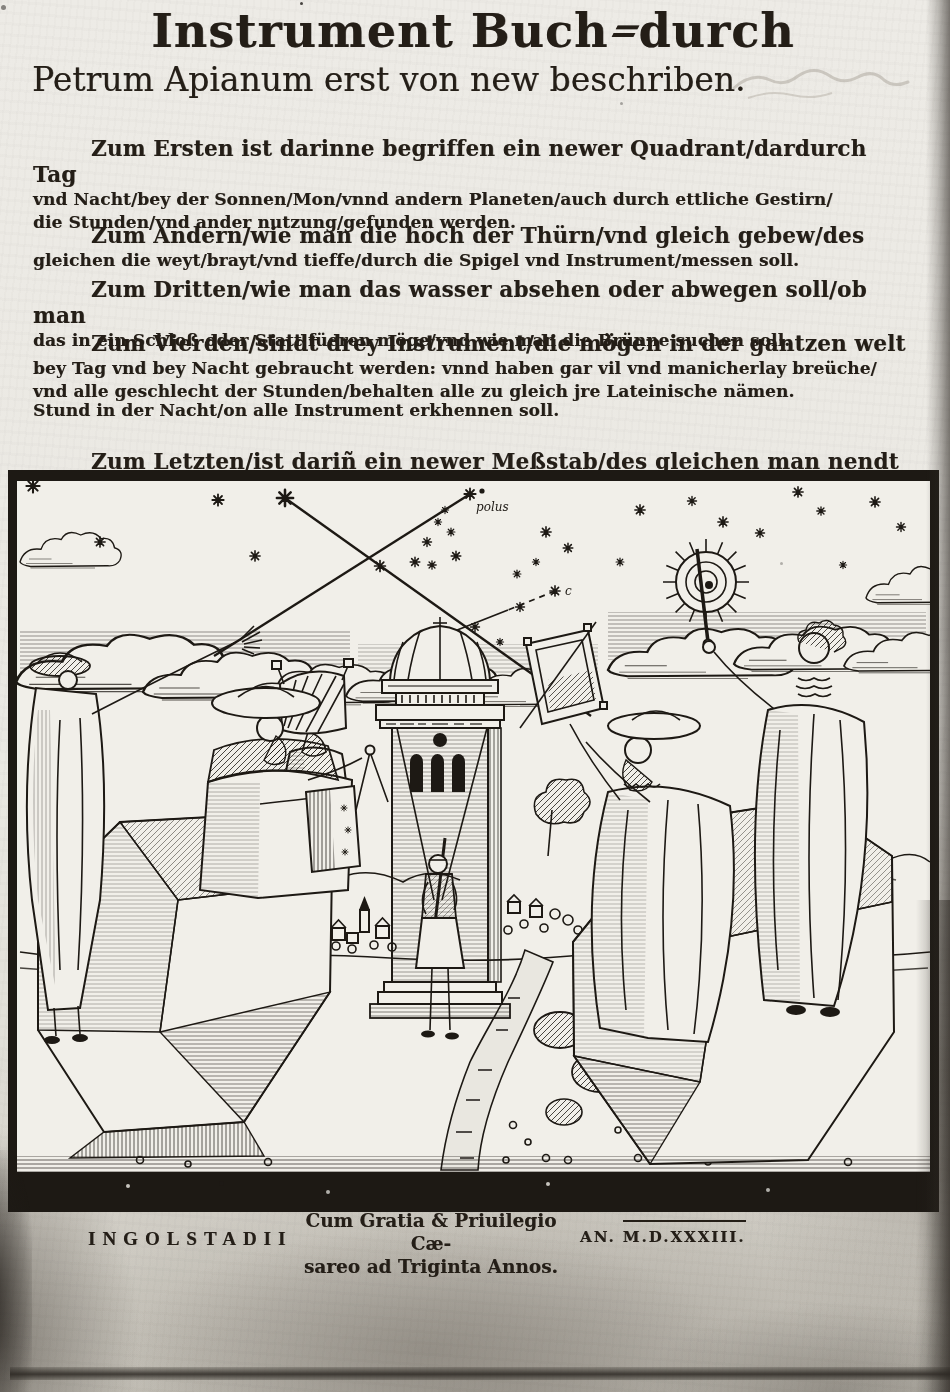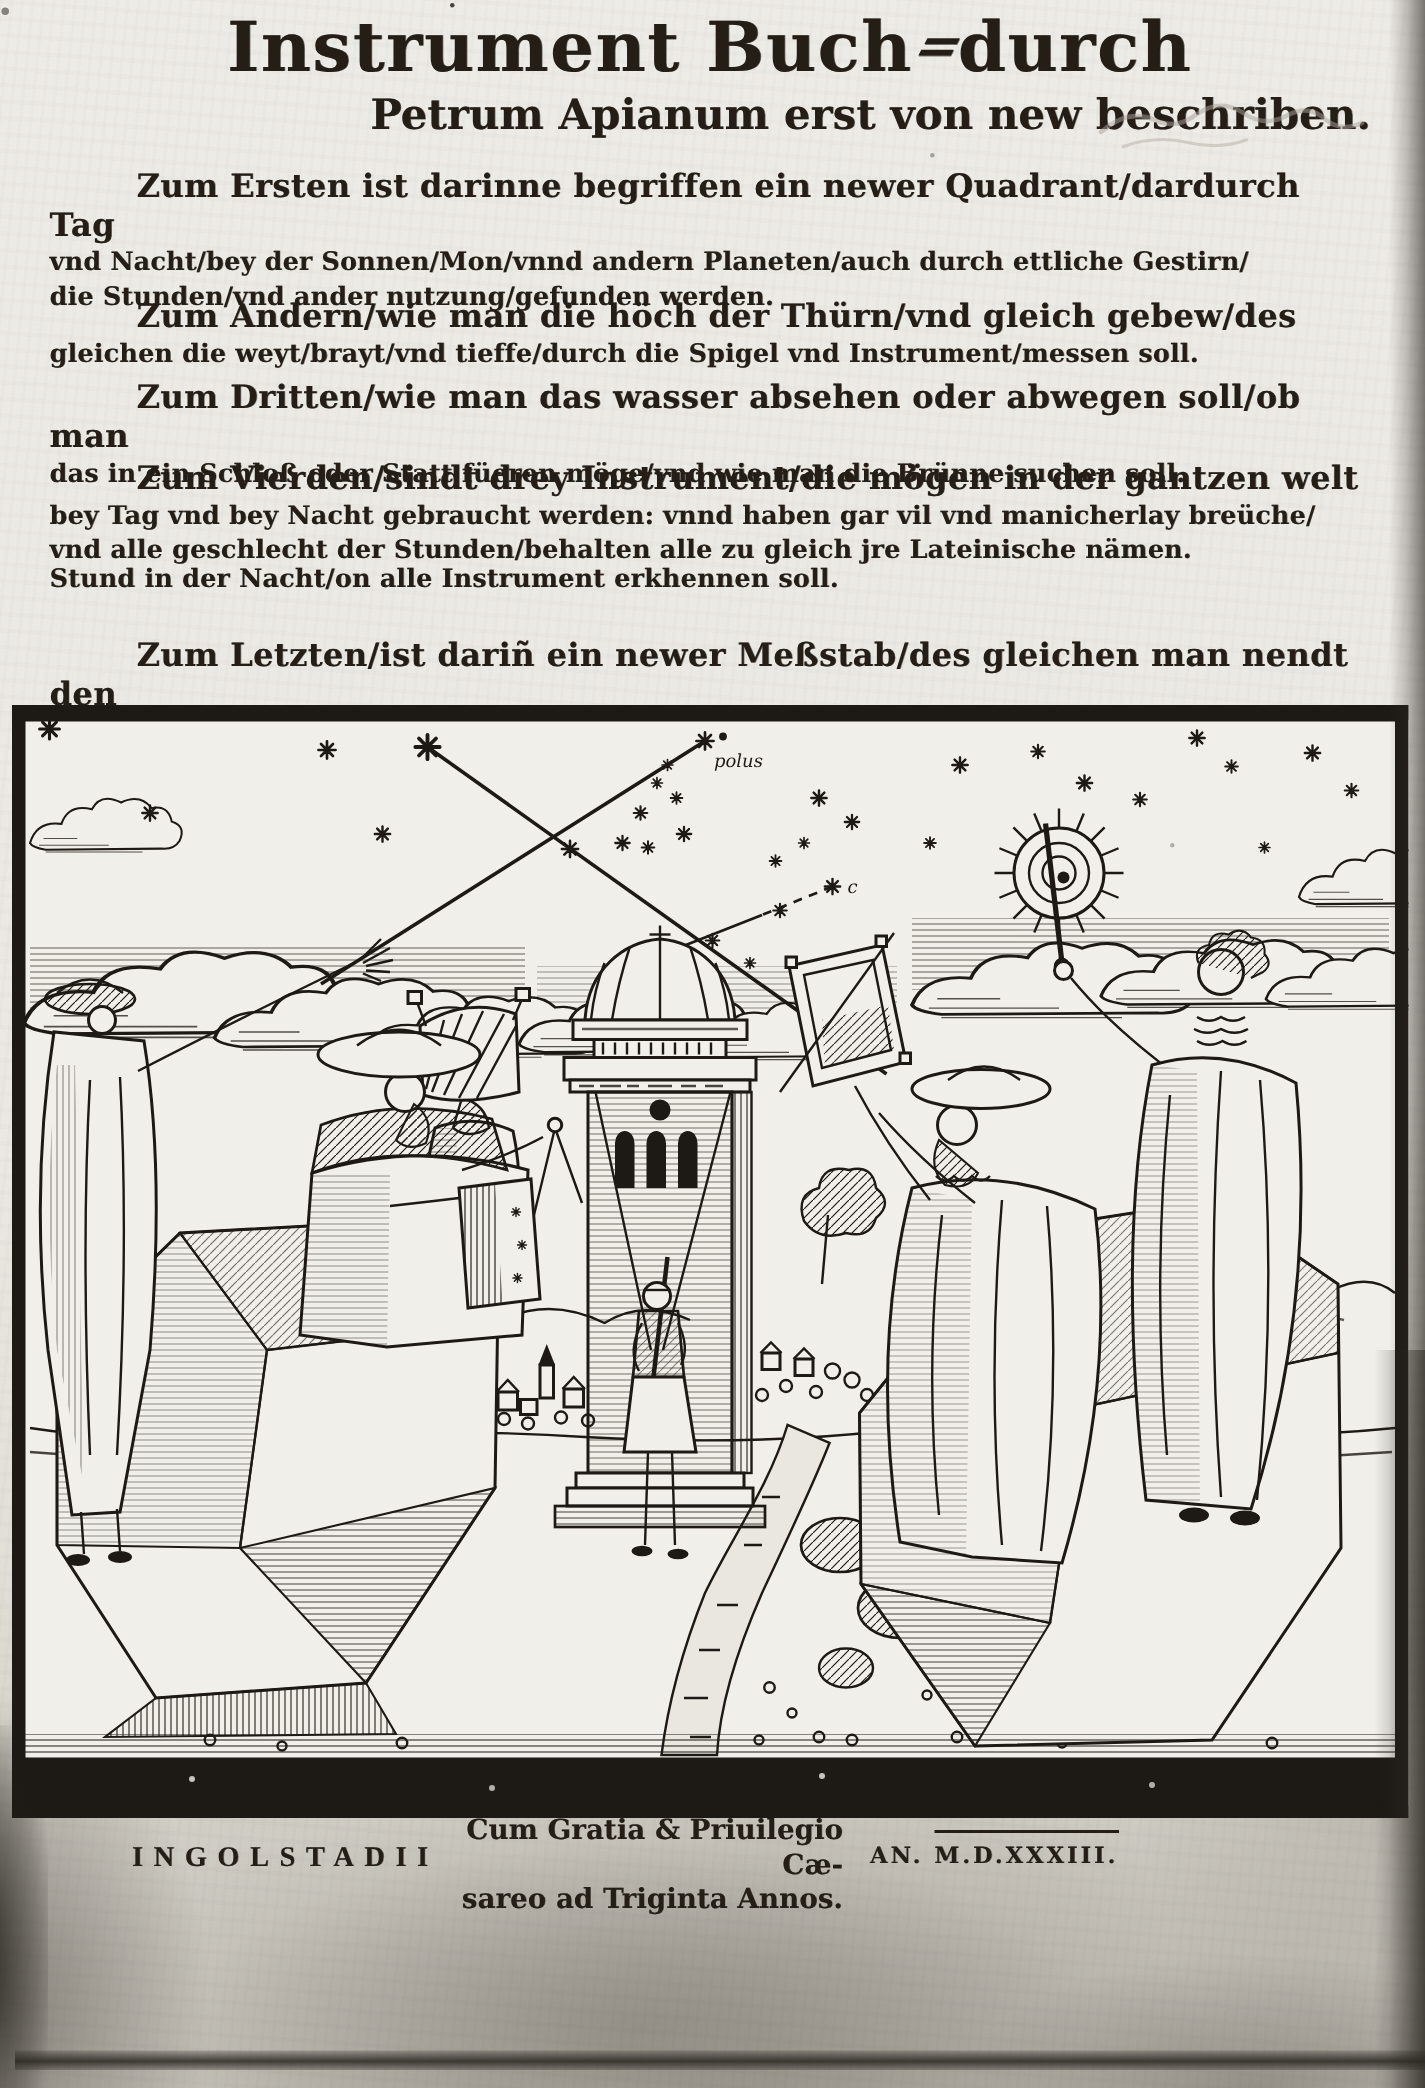"Petrum Apianum erst von new" .t2 { font-size: 28px -> 33px; font-weight: 700 -> 400; text-align: right -> left }
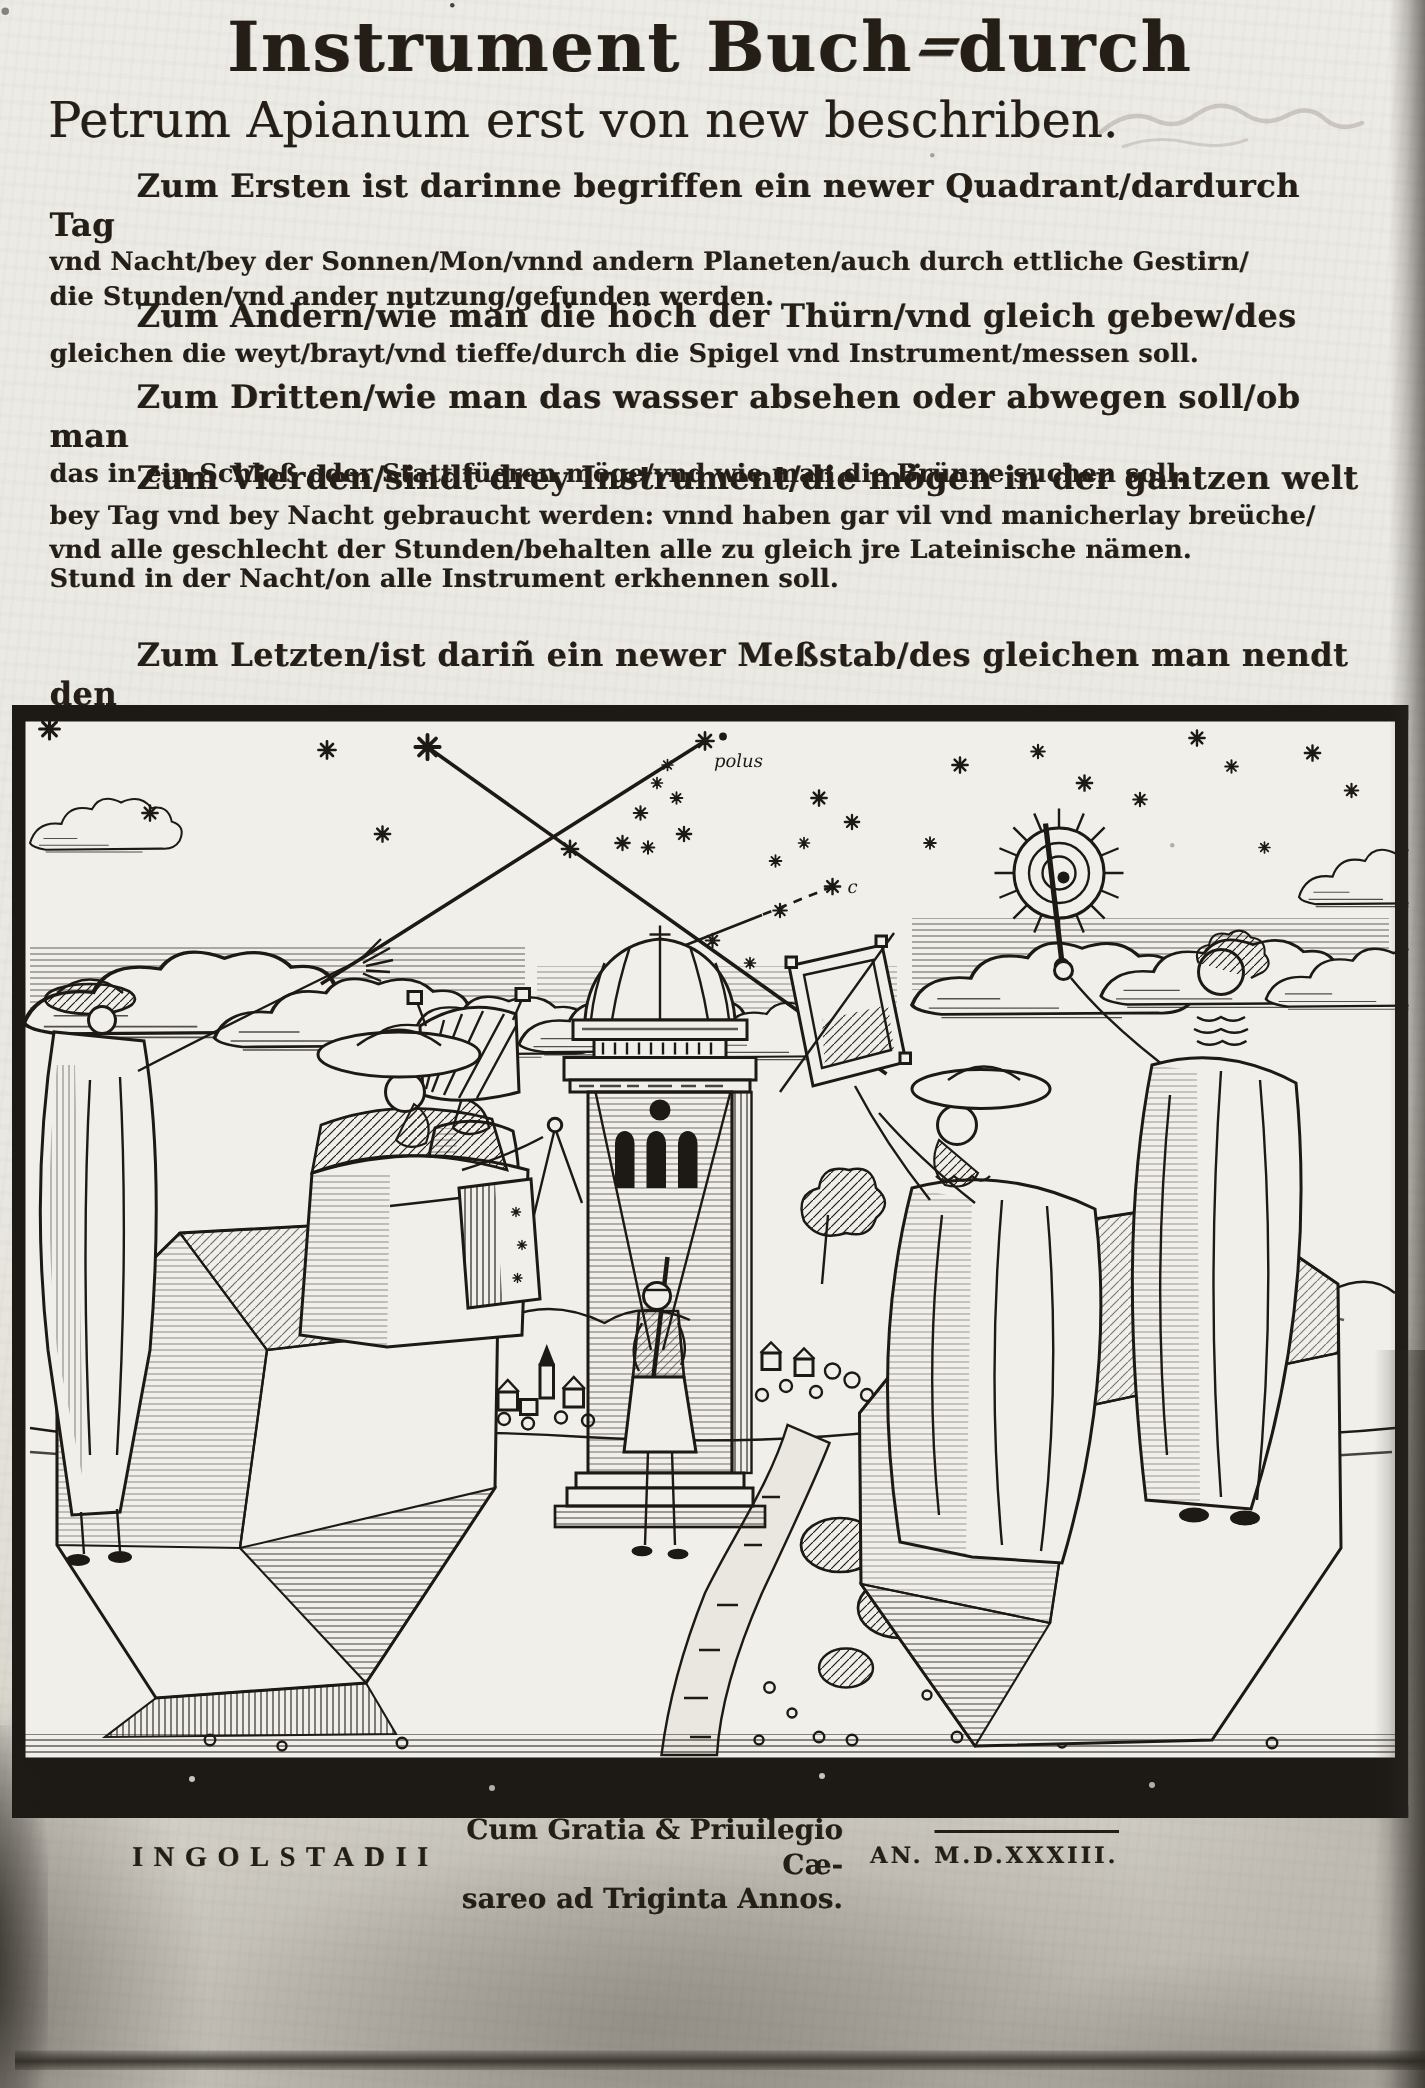"Zum Ersten ist darinne begriffen" .para { margin-top: none -> 24px }
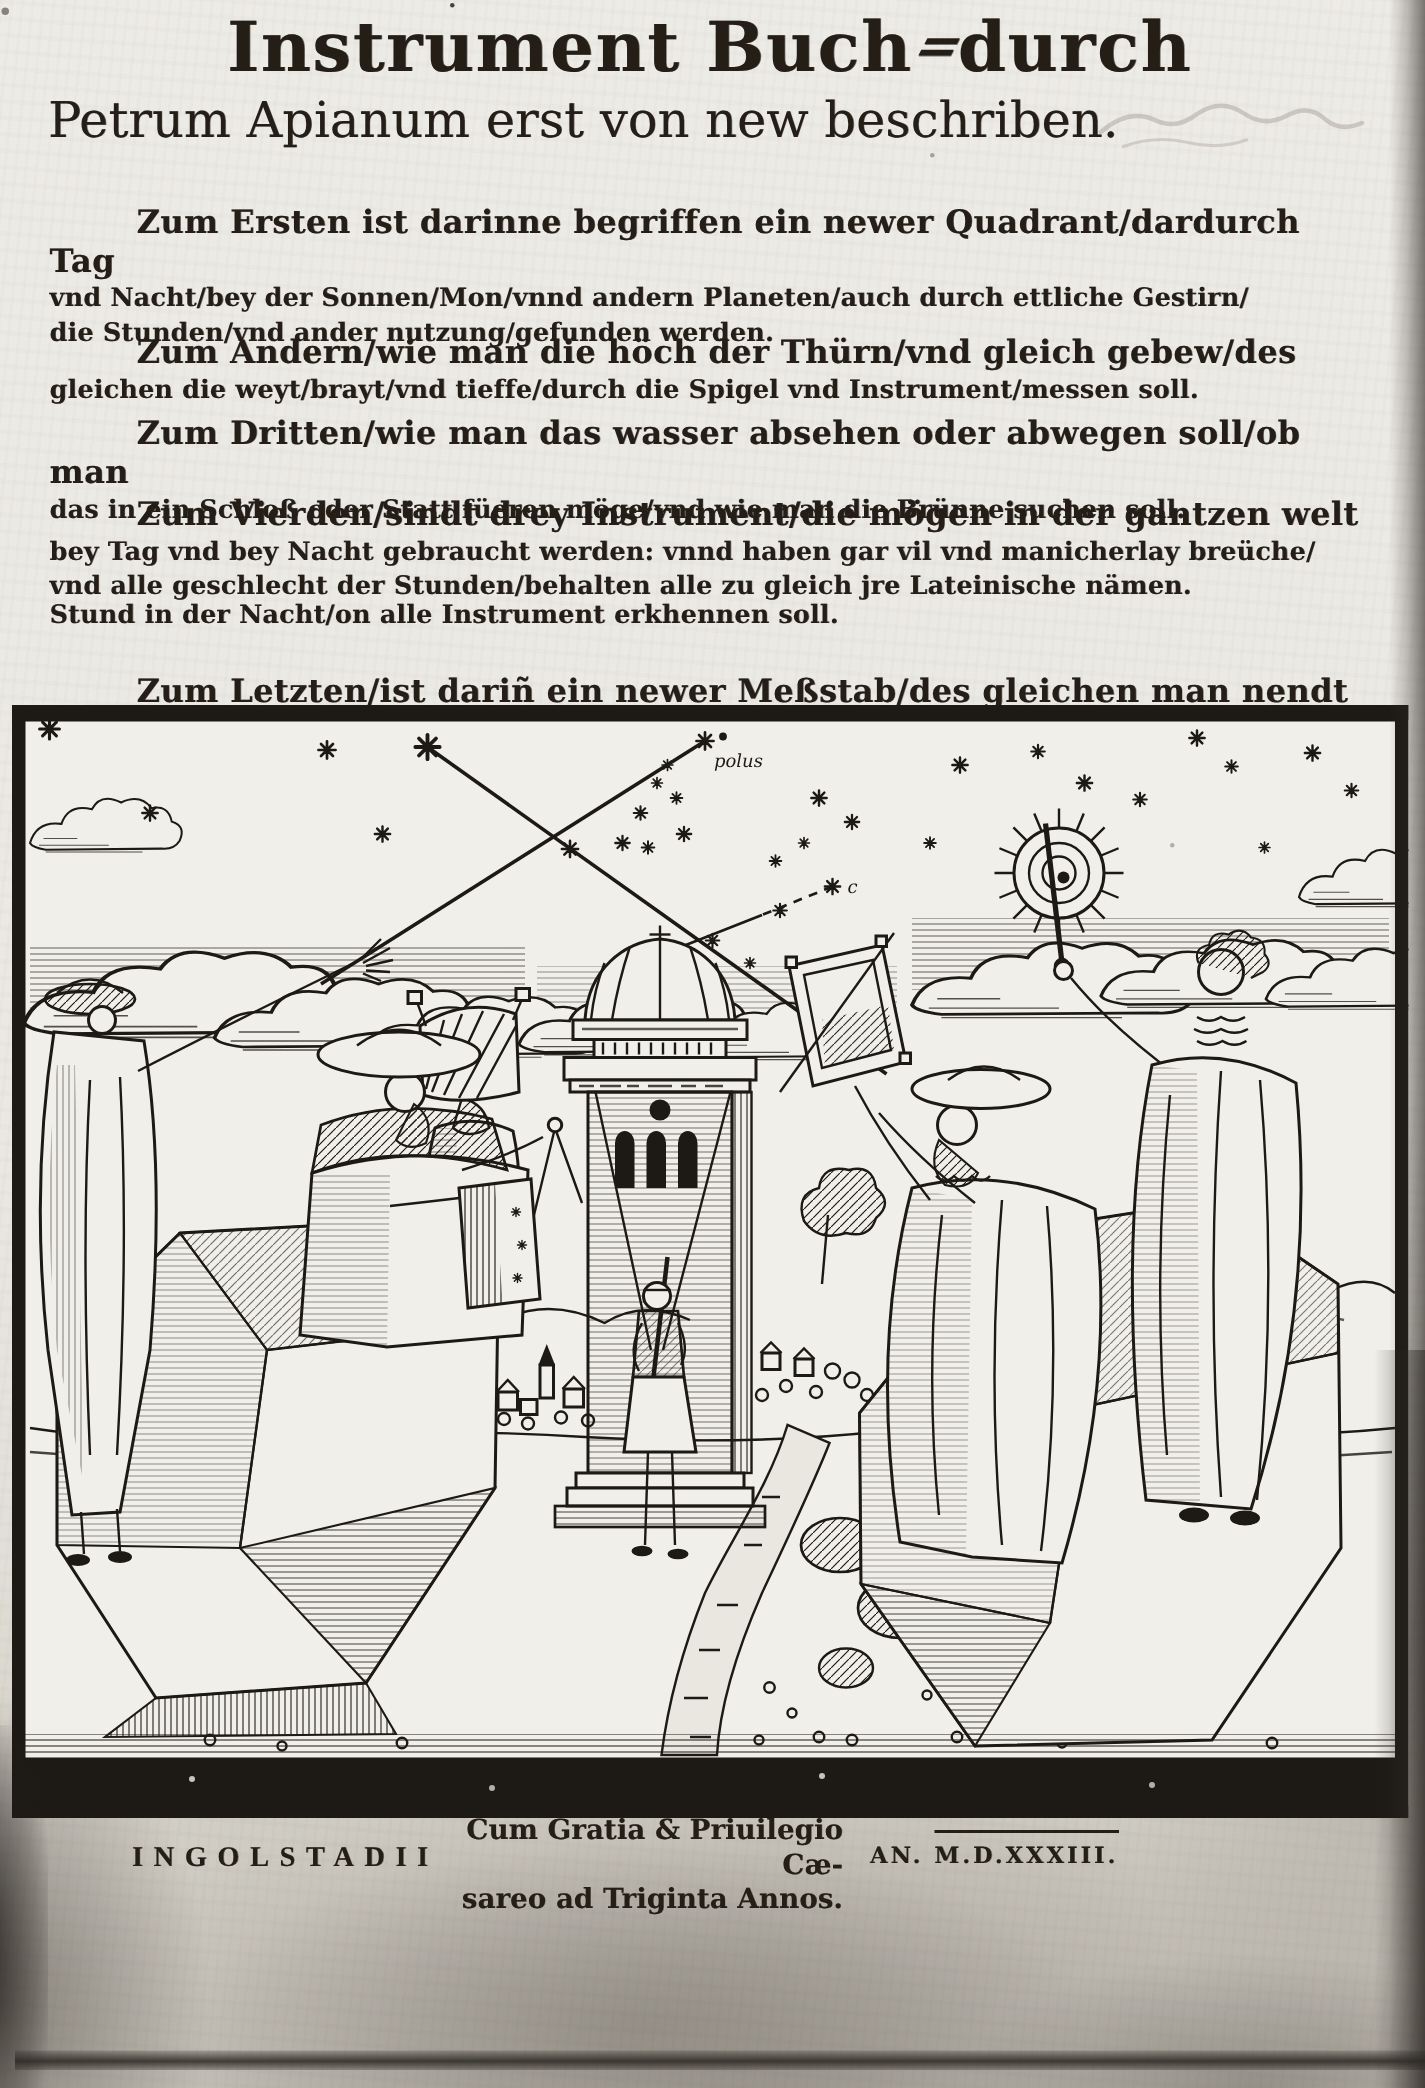"Cum Gratia & Priuilegio Cæ-" .imprint-center { text-align: right -> center }
